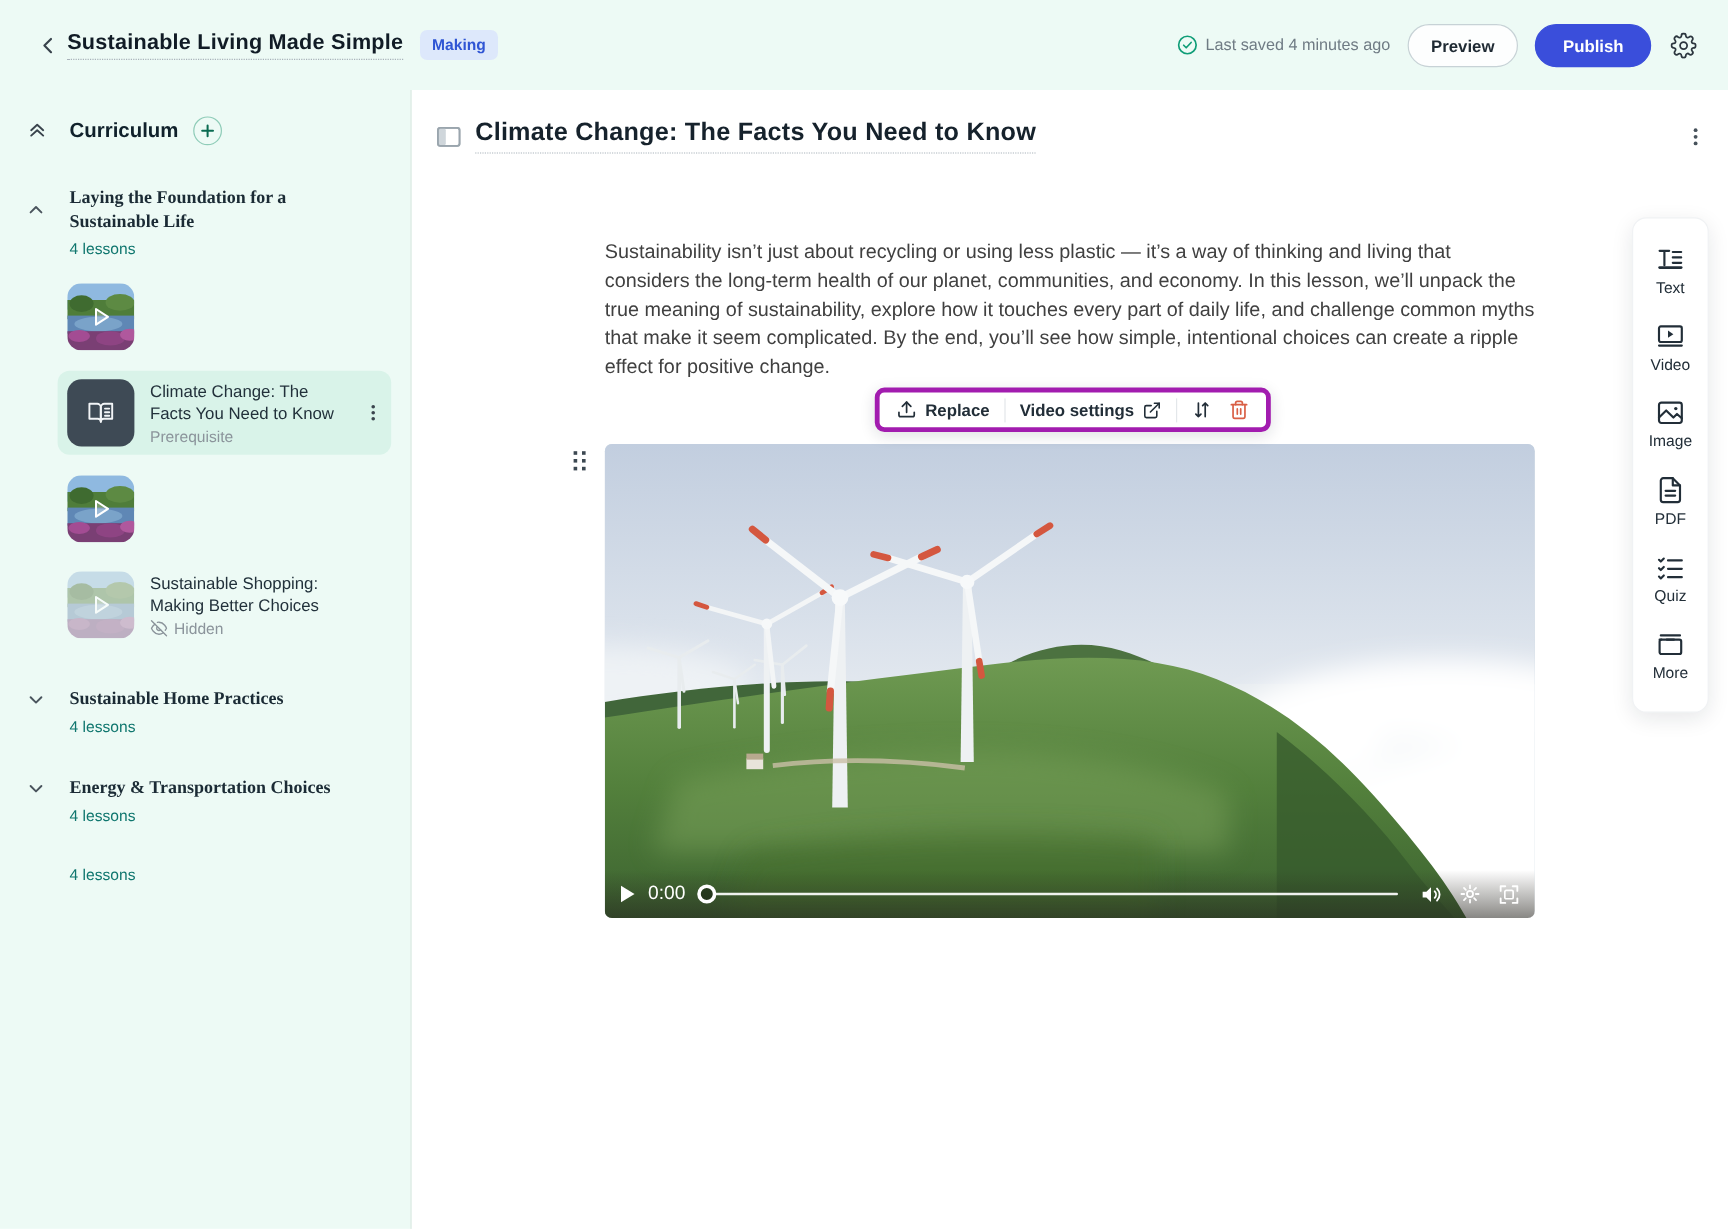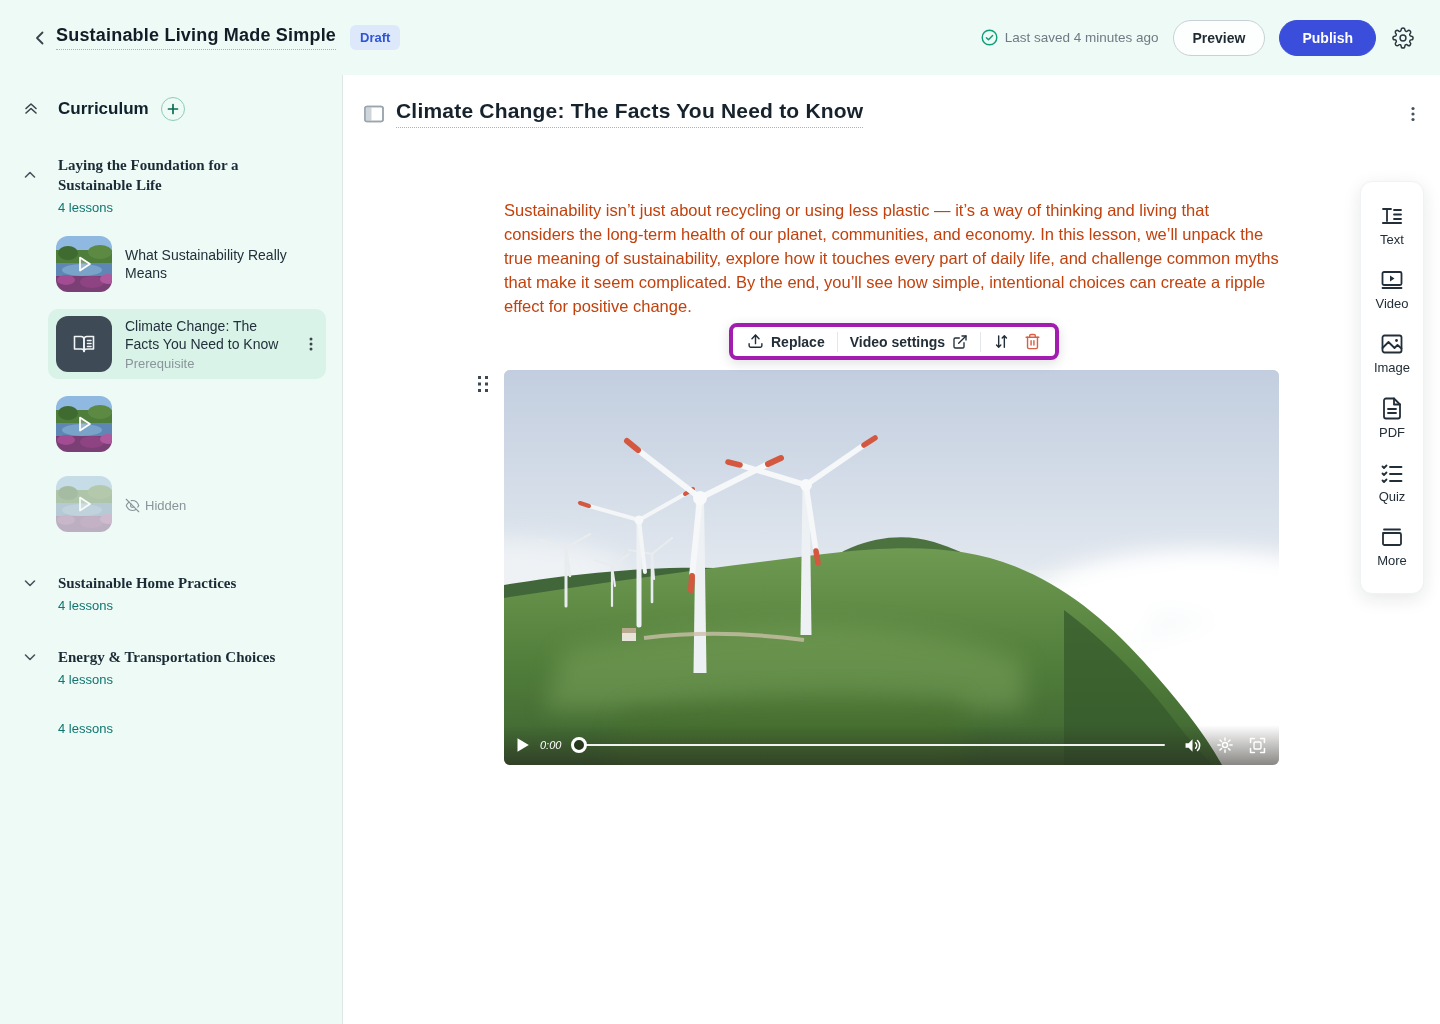"Draft" span.badge-draft { text: Draft -> Making }
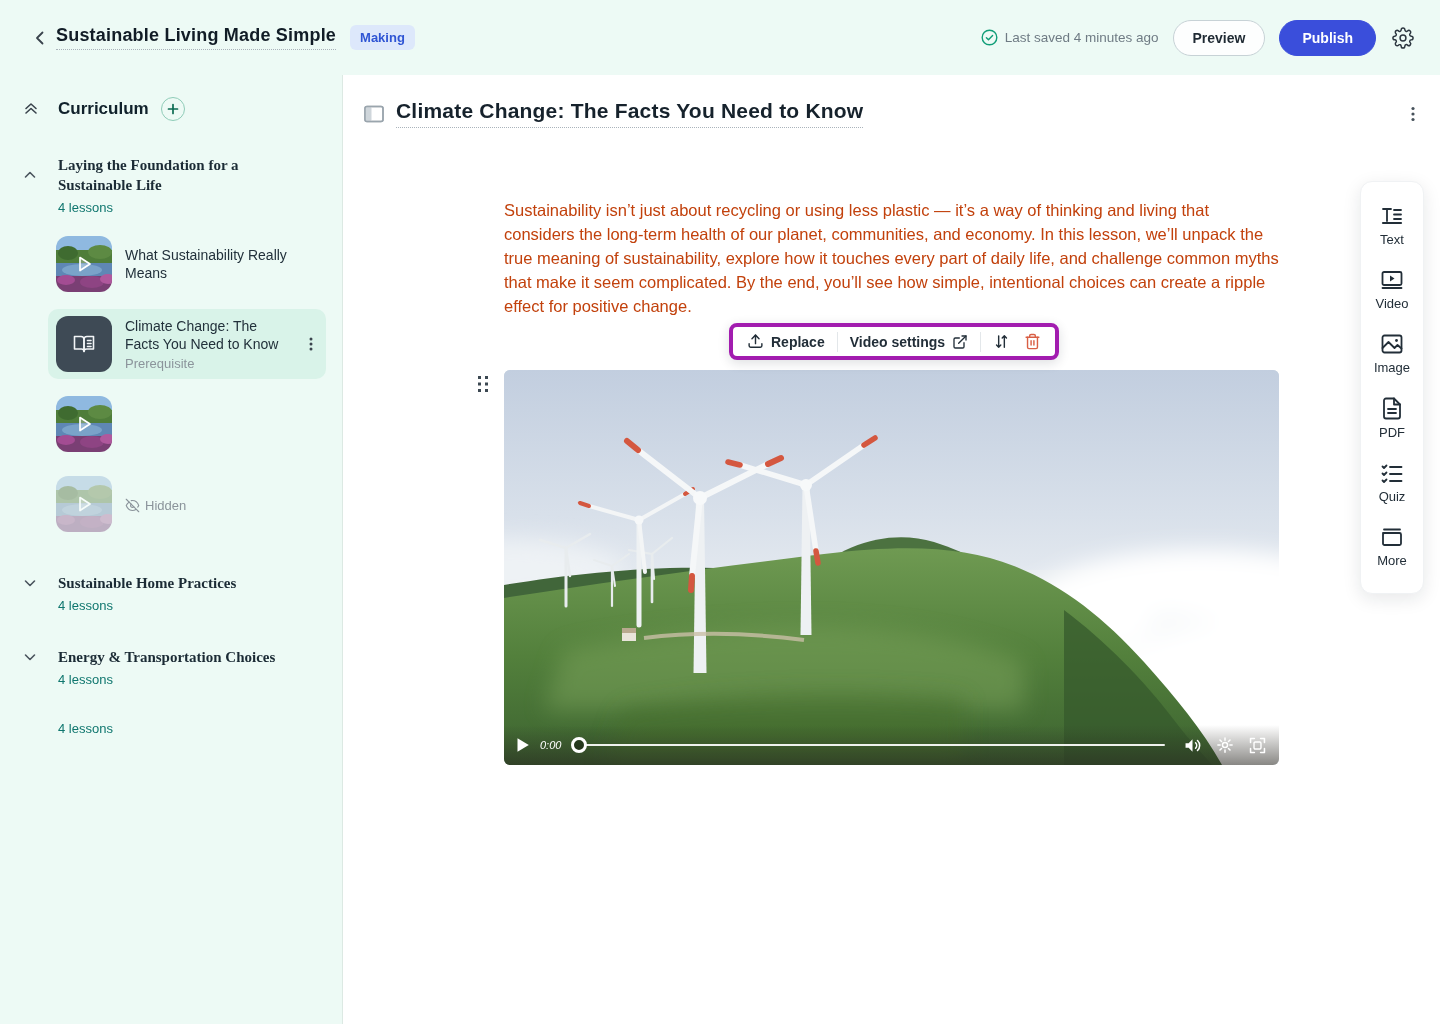"Sustainability isn’t just about" .paragraph { color: #c2410c -> #404040 }
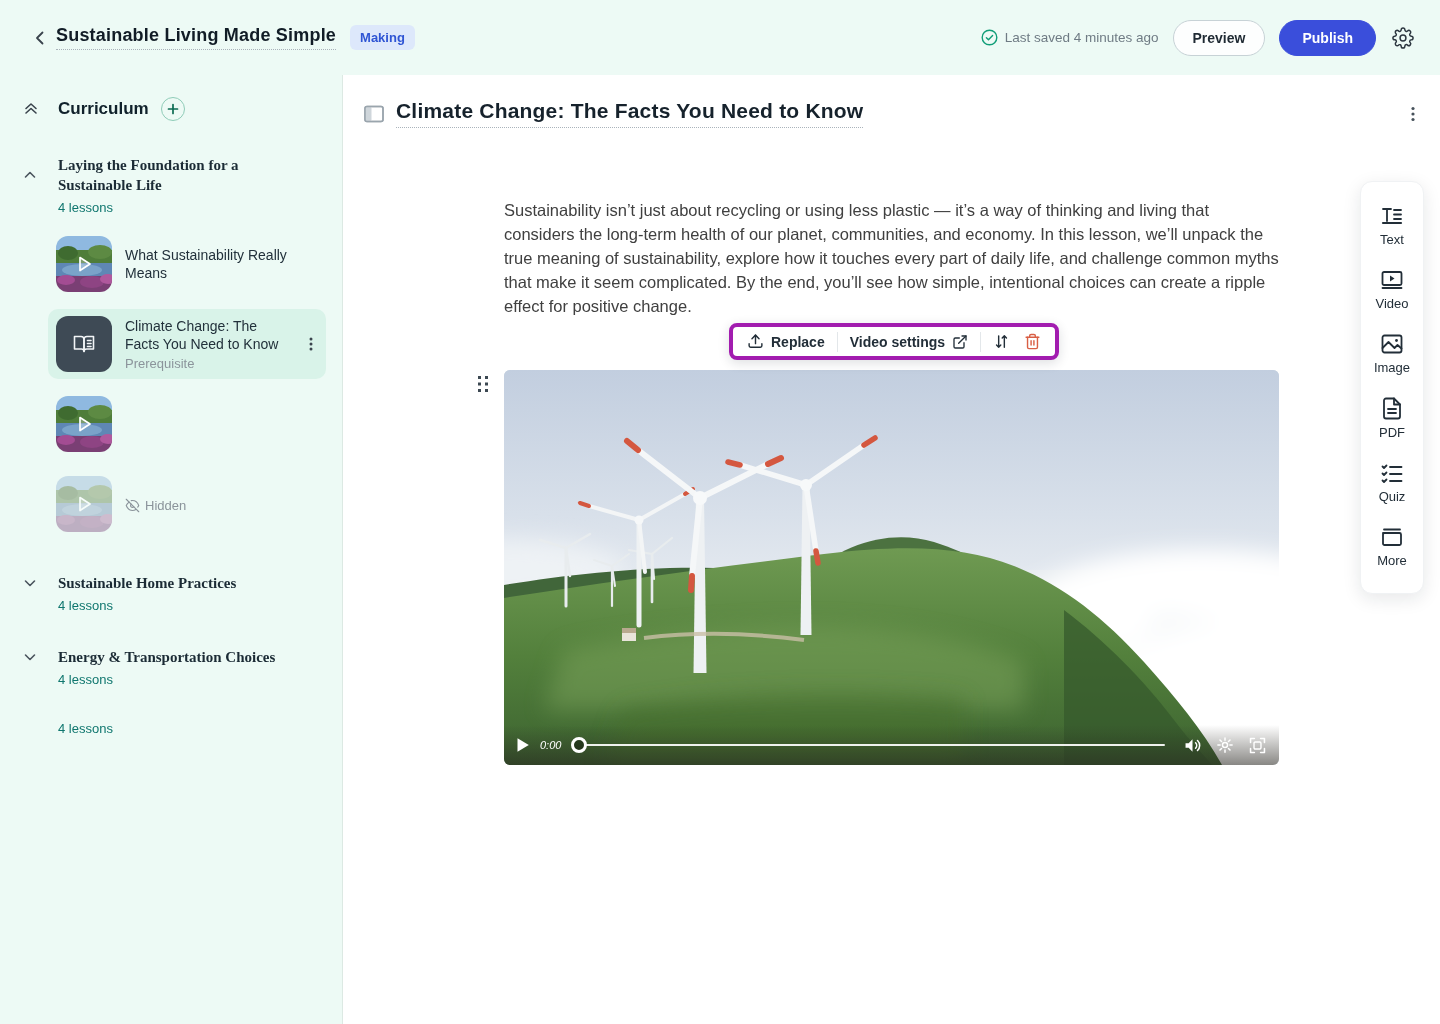"What Sustainability Really Means" div.lesson-text { html: <div> <div>What Sustainability Really Means</div> </div> -> none }
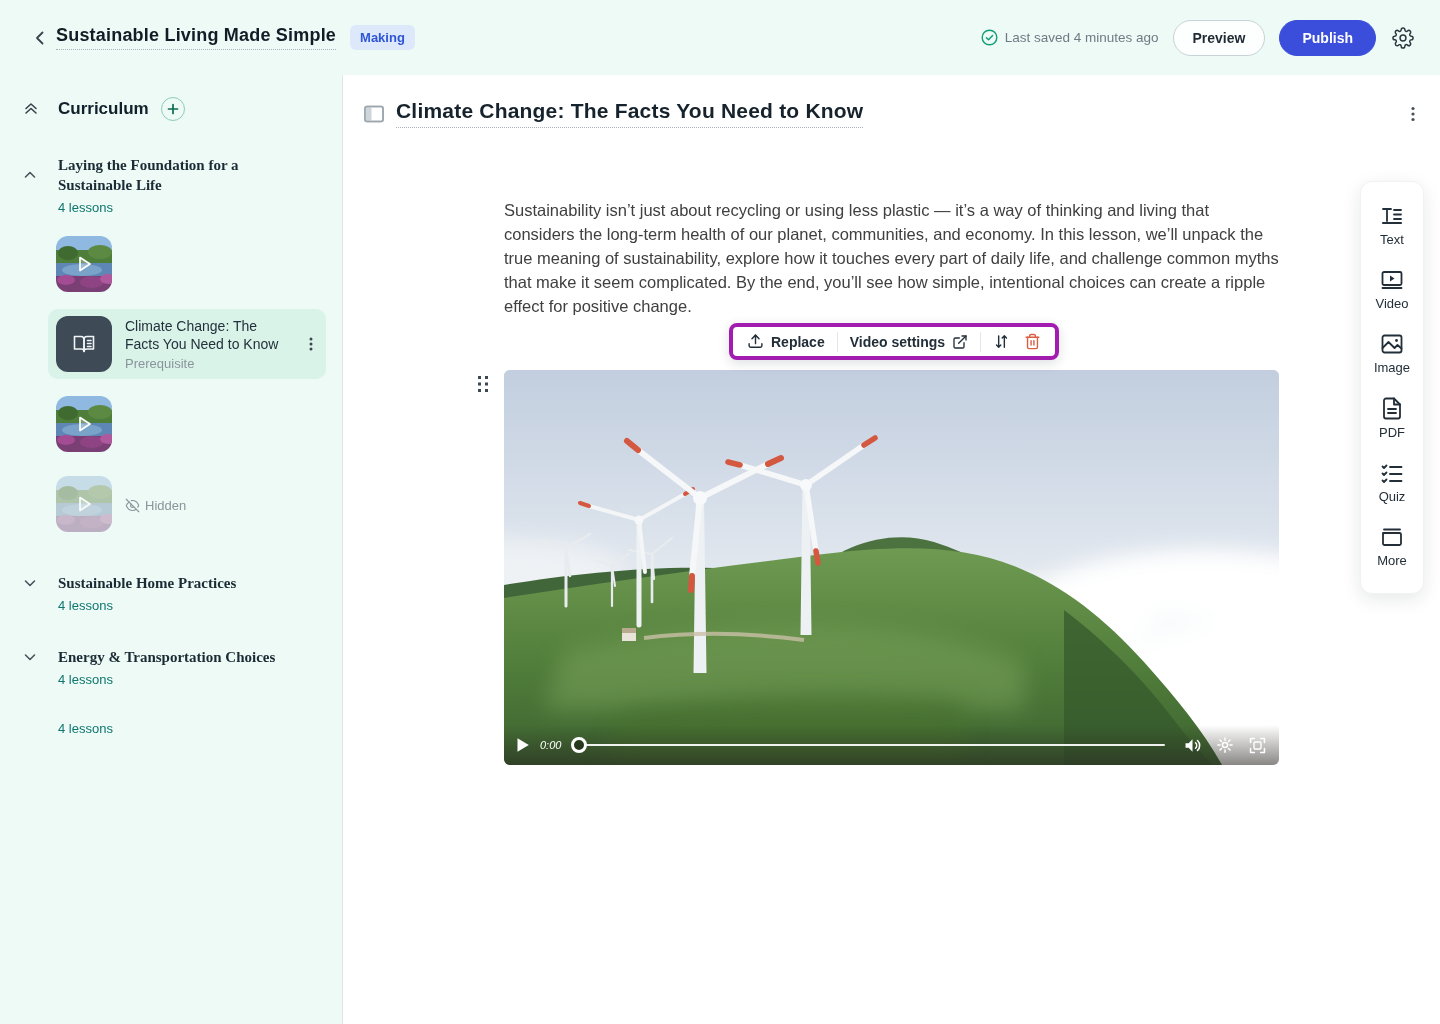"Sustainable Shopping: Making Better" div.lesson-title { html: none -> <div>Sustainable Shopping: Making Better Choices</div> }
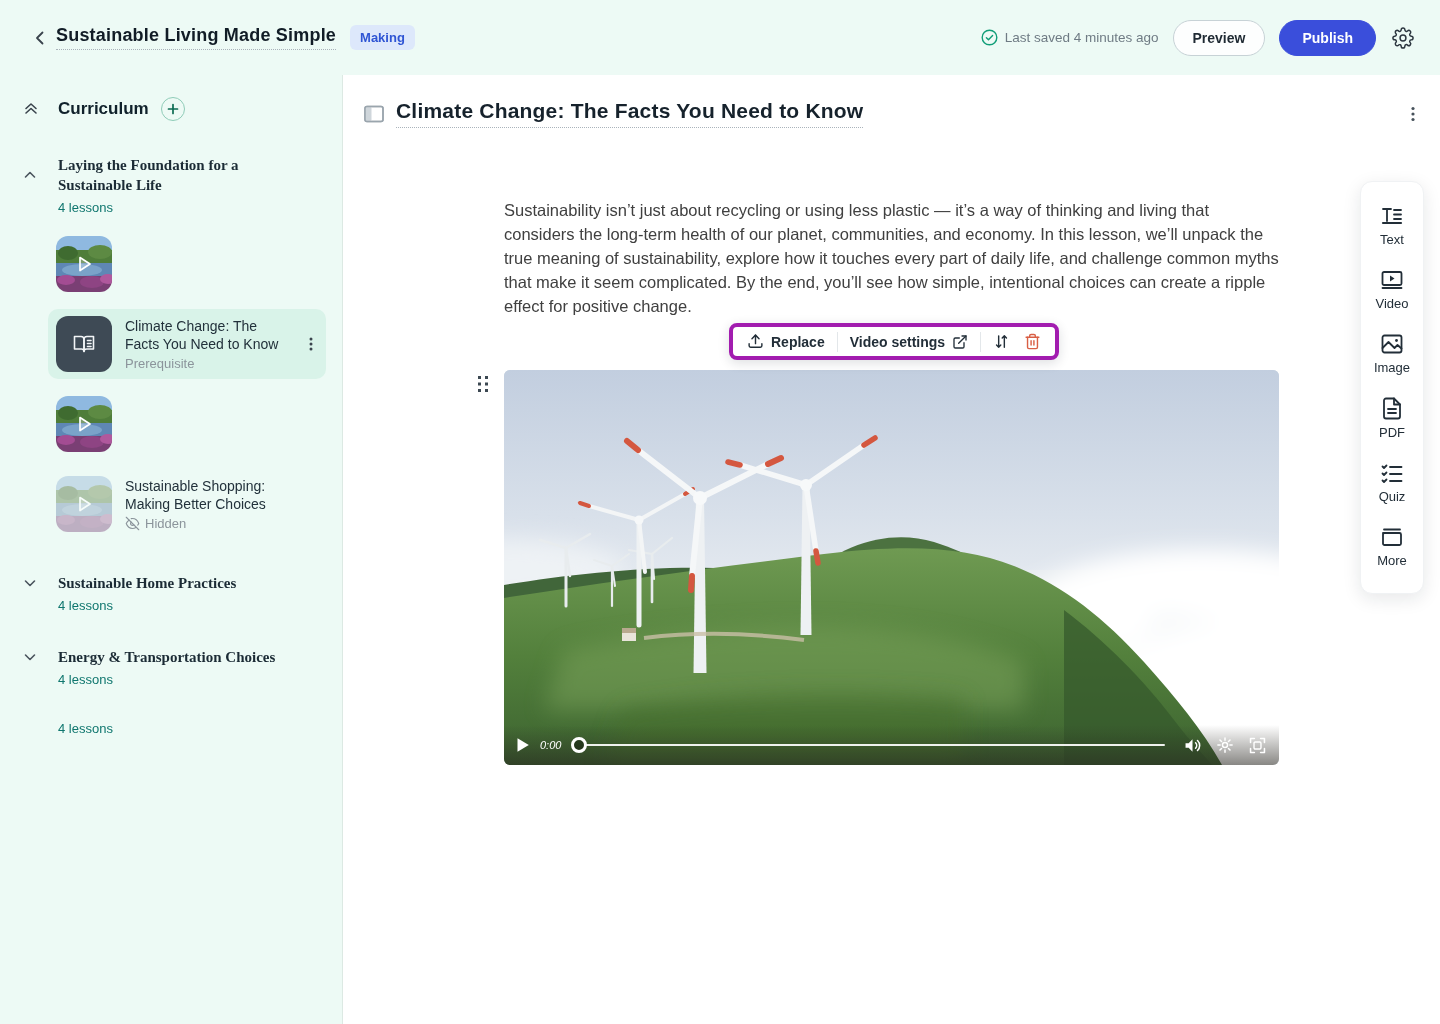"0:00" .vtime { font-size: 11px -> 16px; font-style: italic -> none }
